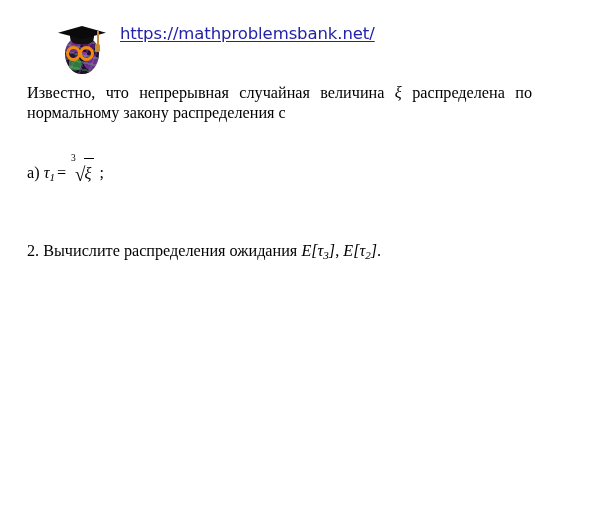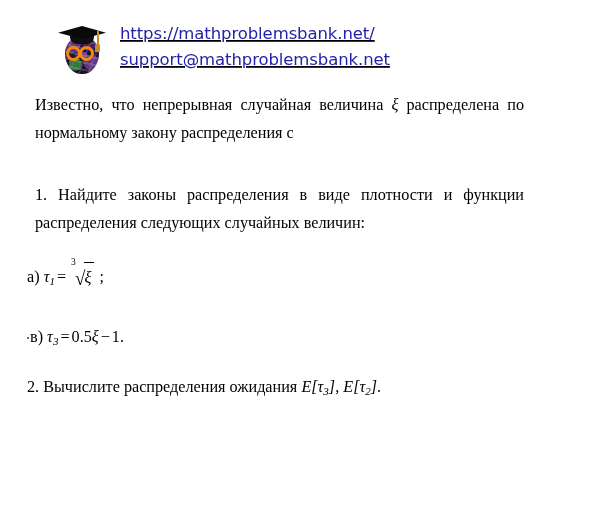"https://mathproblemsbank.net/" #header { text-decoration: underline -> none }
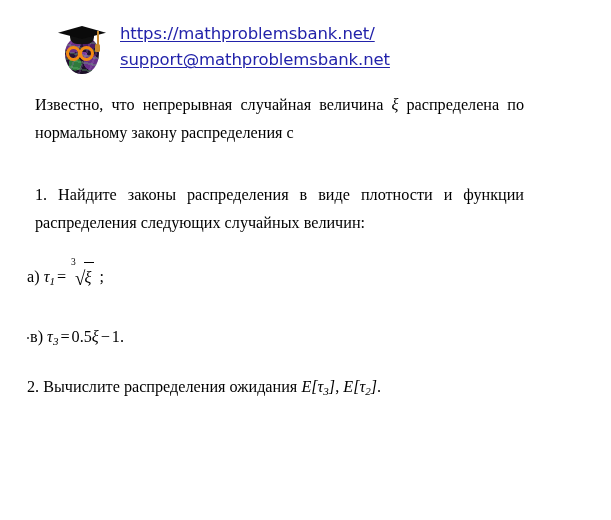"support@mathproblemsbank.net" a { html: <a>support@mathproblemsbank.net</a> -> none }
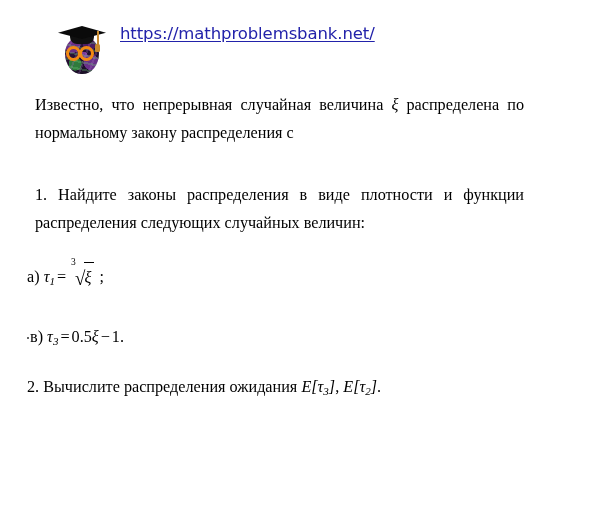"Известно, что непрерывная случайная" p.para { line-height: 28px -> 20px; margin: 8px -> 0 }
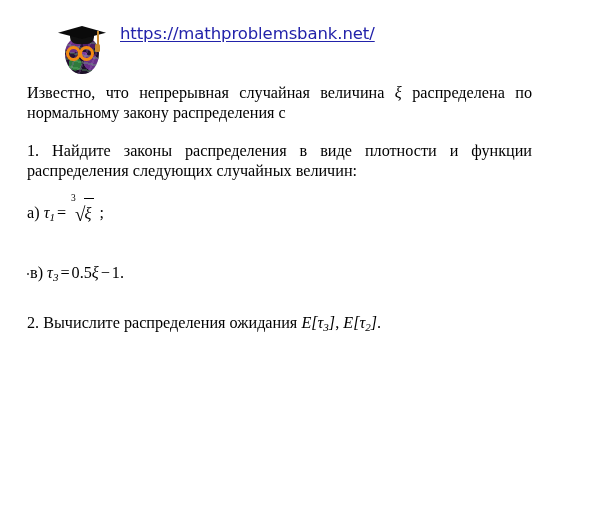"1. Найдите законы распределения в" p.para { html: <p> <span>1.</span> <span>Найдите законы распределения в виде плотности и функции распределения следующих случайных величин:</span> </p> -> none }
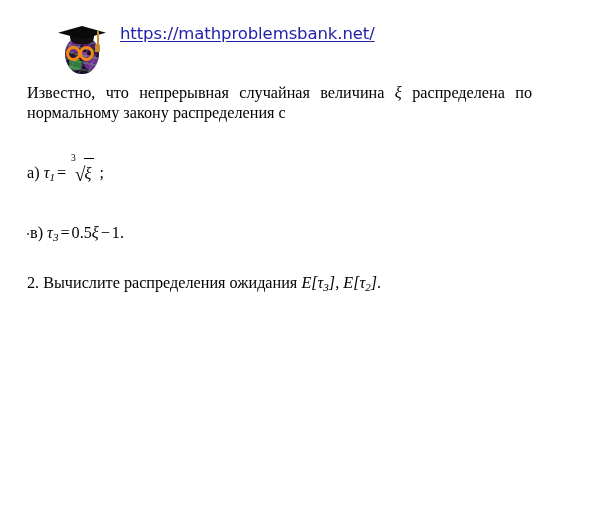"в) τ3 =0.5ξ−1." p.block { html: <p> <span></span><span>в)</span> <span>τ</span><sub>3</sub><span>=</span><span>0.5</span><span>ξ</span><span>−</span><span>1</span><span>.</span> </p> -> none }
